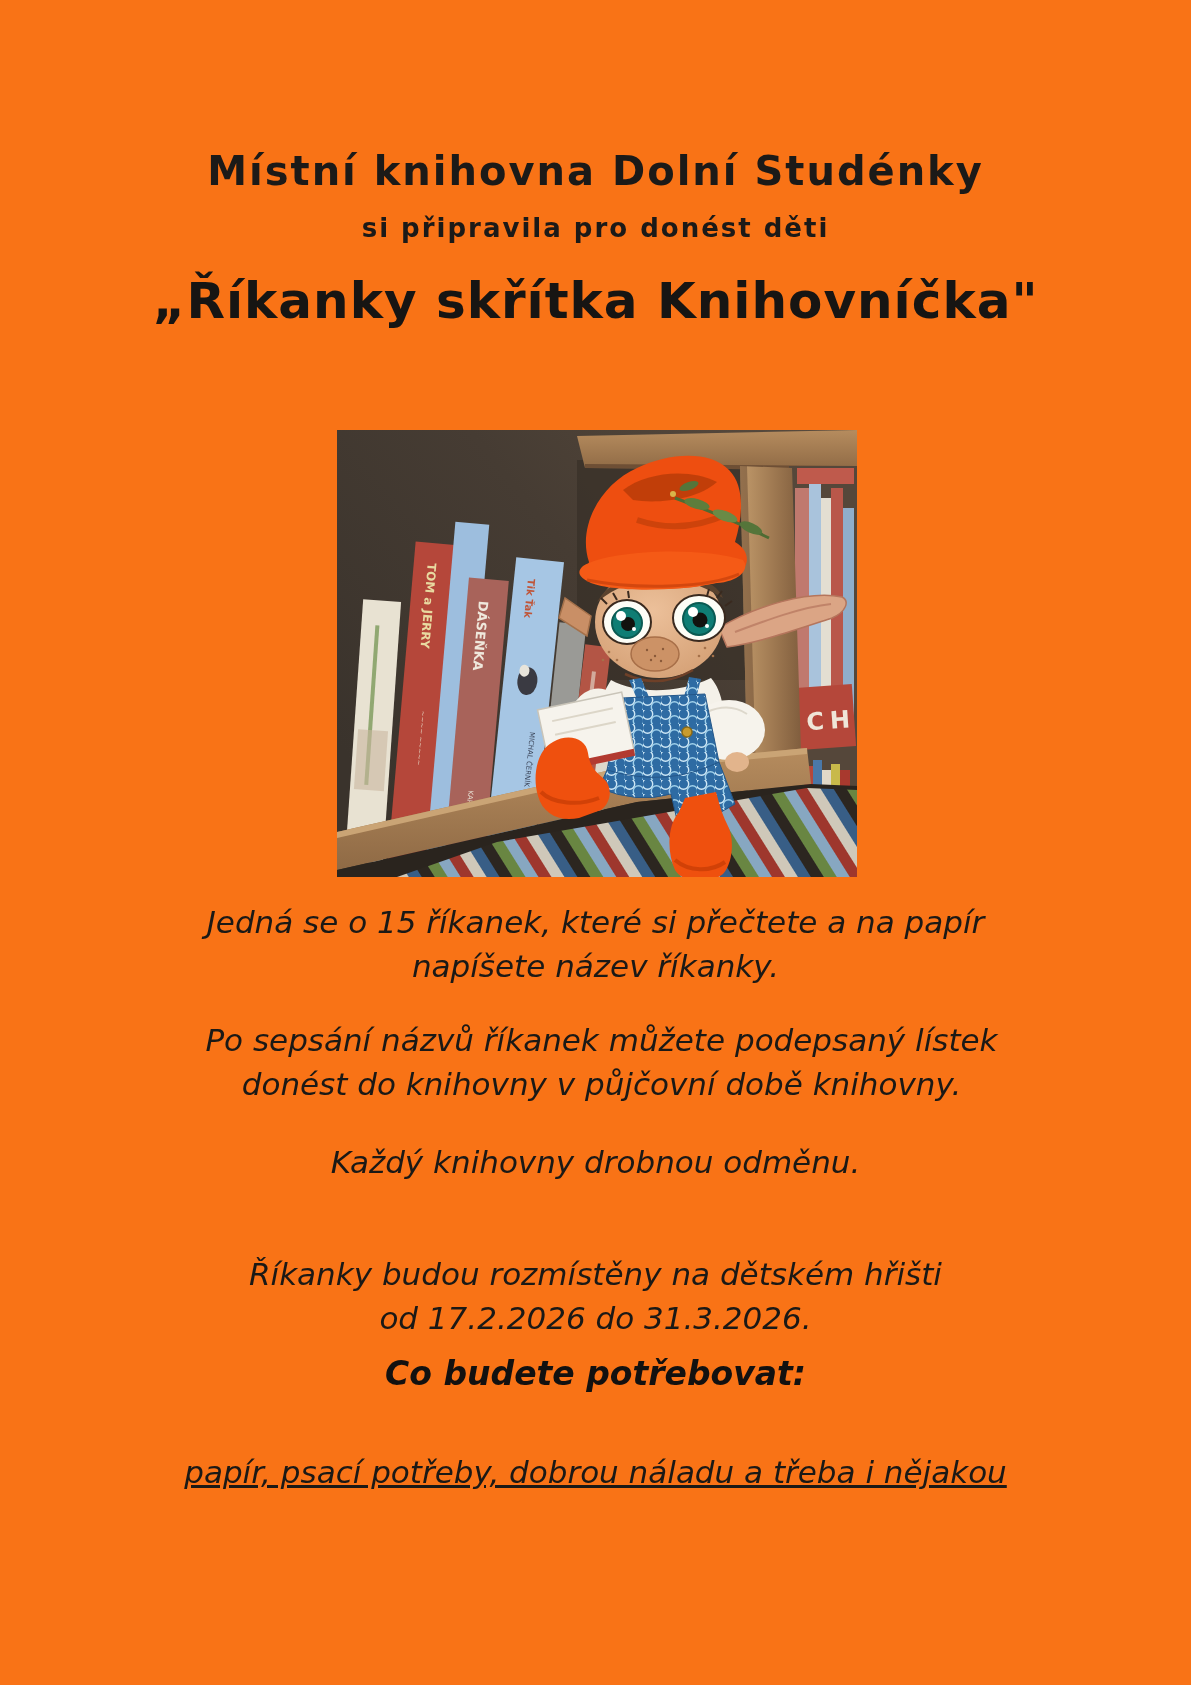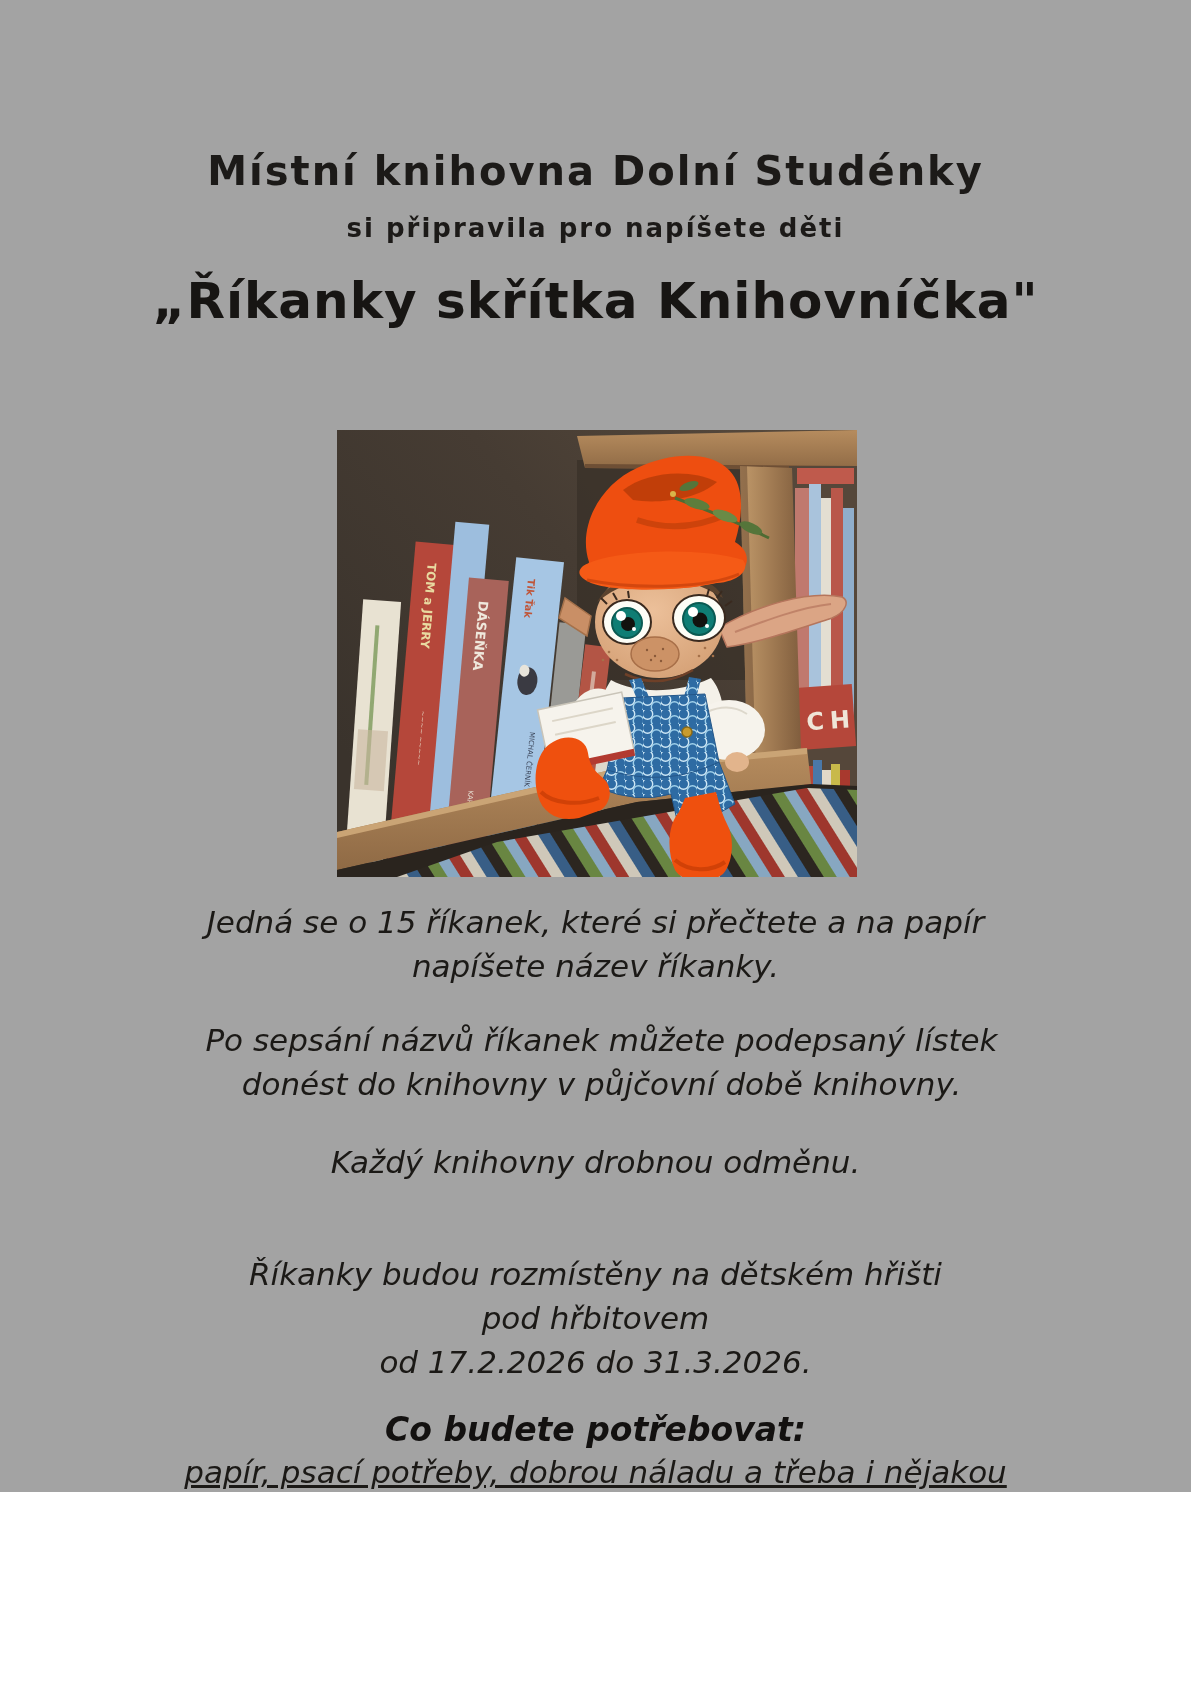"Místní knihovna Dolní Studénky" .page { background: #a3a3a3 -> #f97316; height: 1492px -> 1685px }
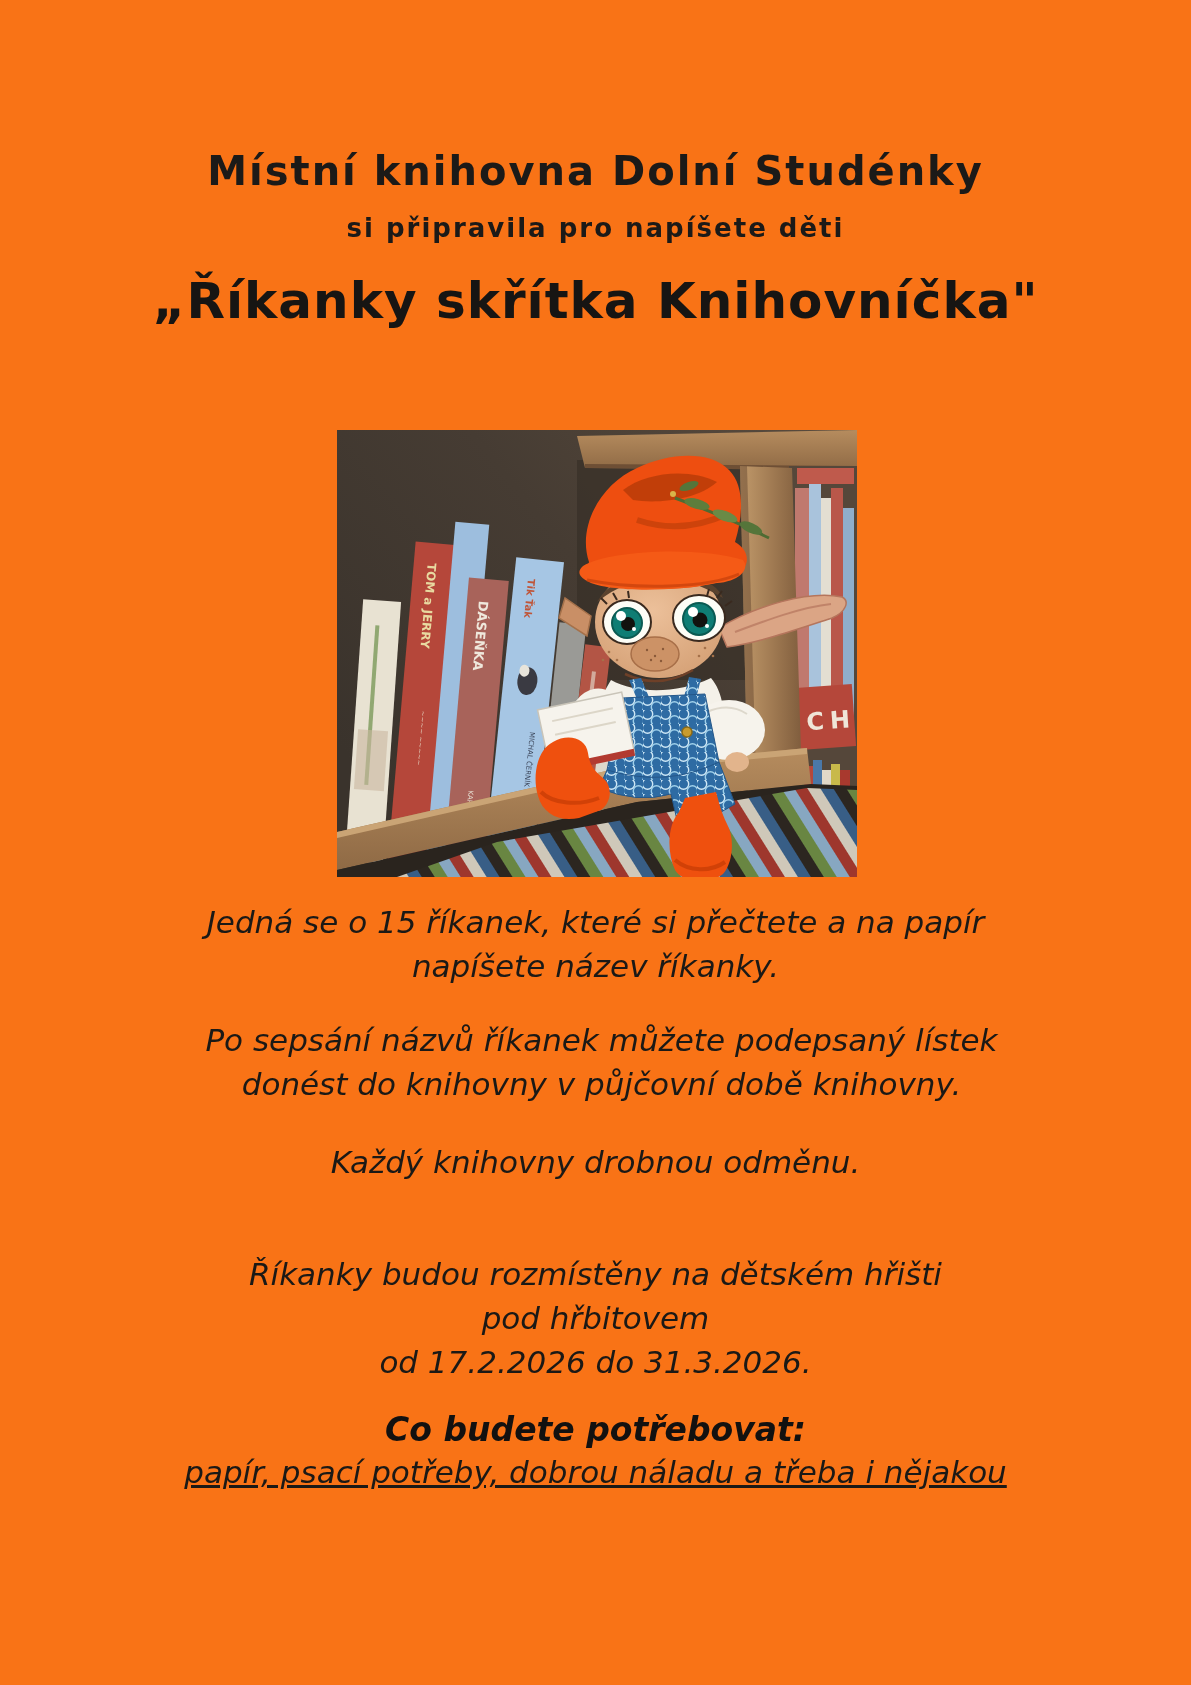"si připravila pro napíšete děti" div.center { text: napíšete -> donést }
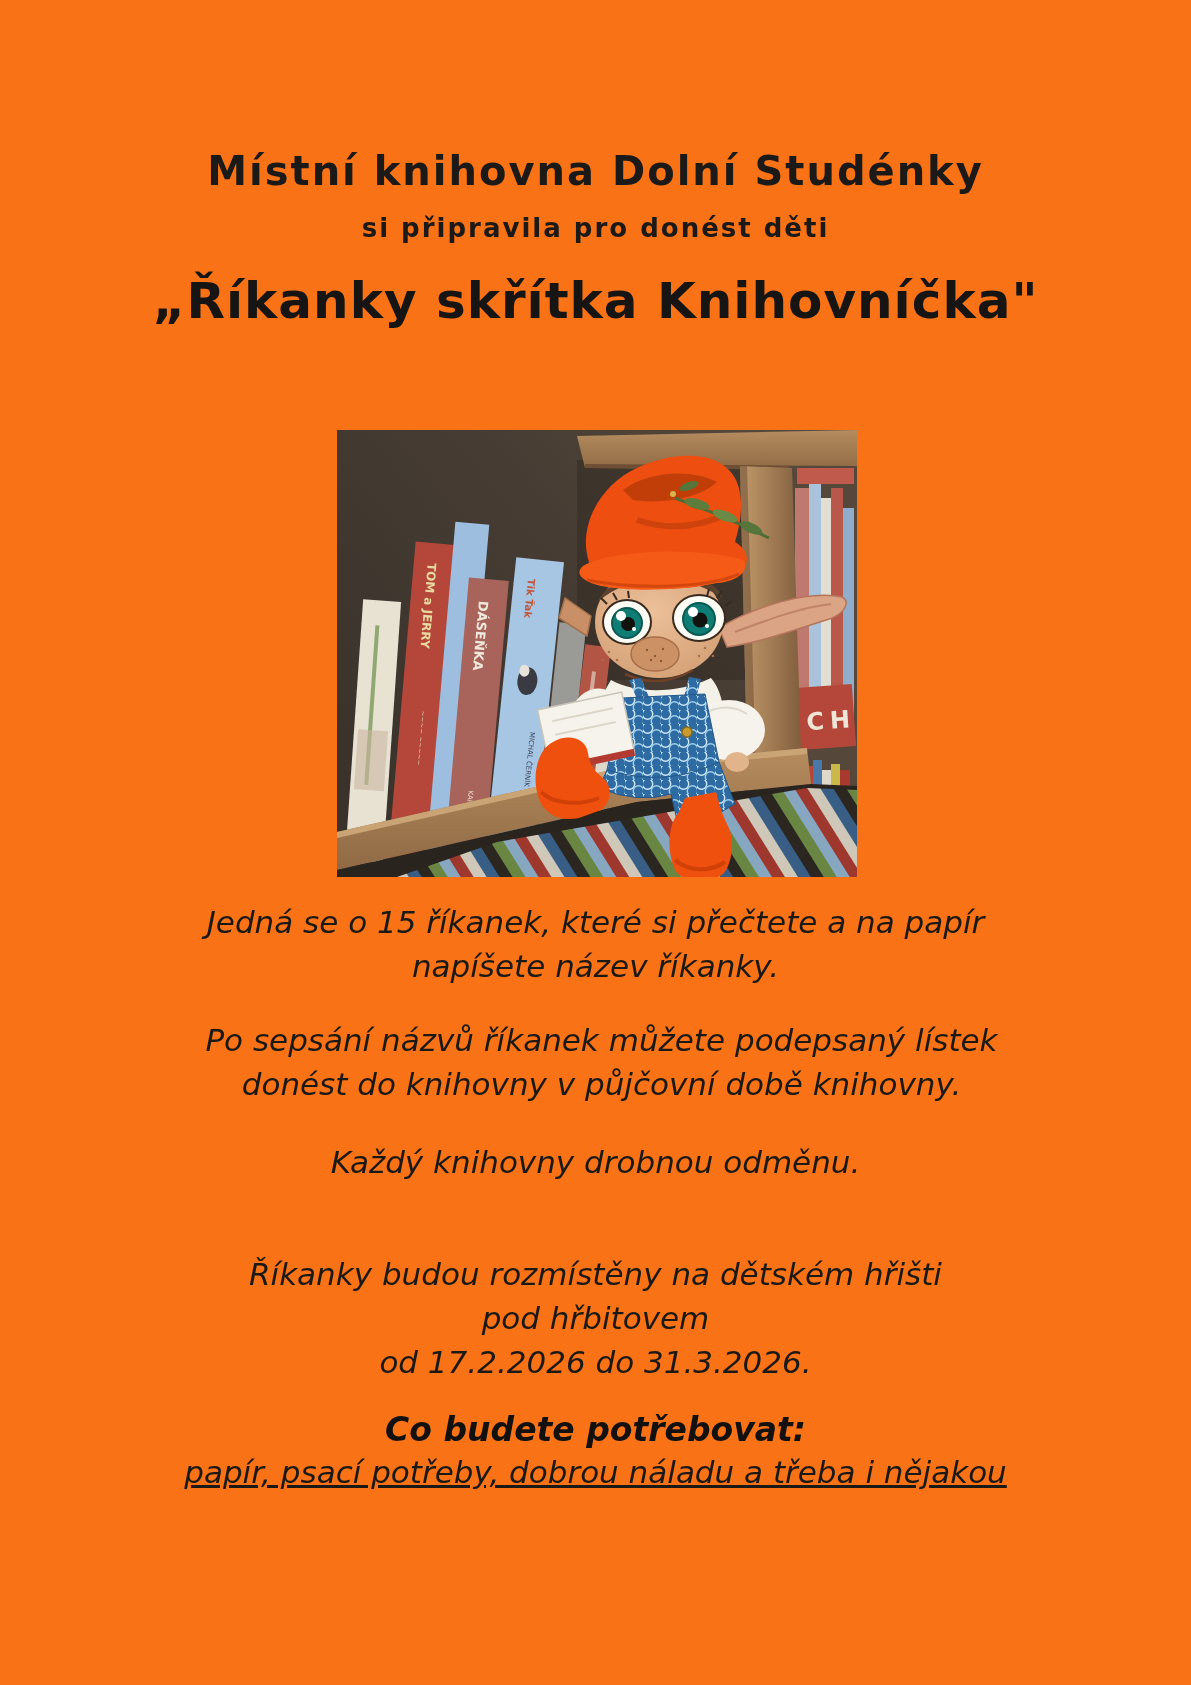"pod hřbitovem" div { html: <div>pod hřbitovem</div> -> none }
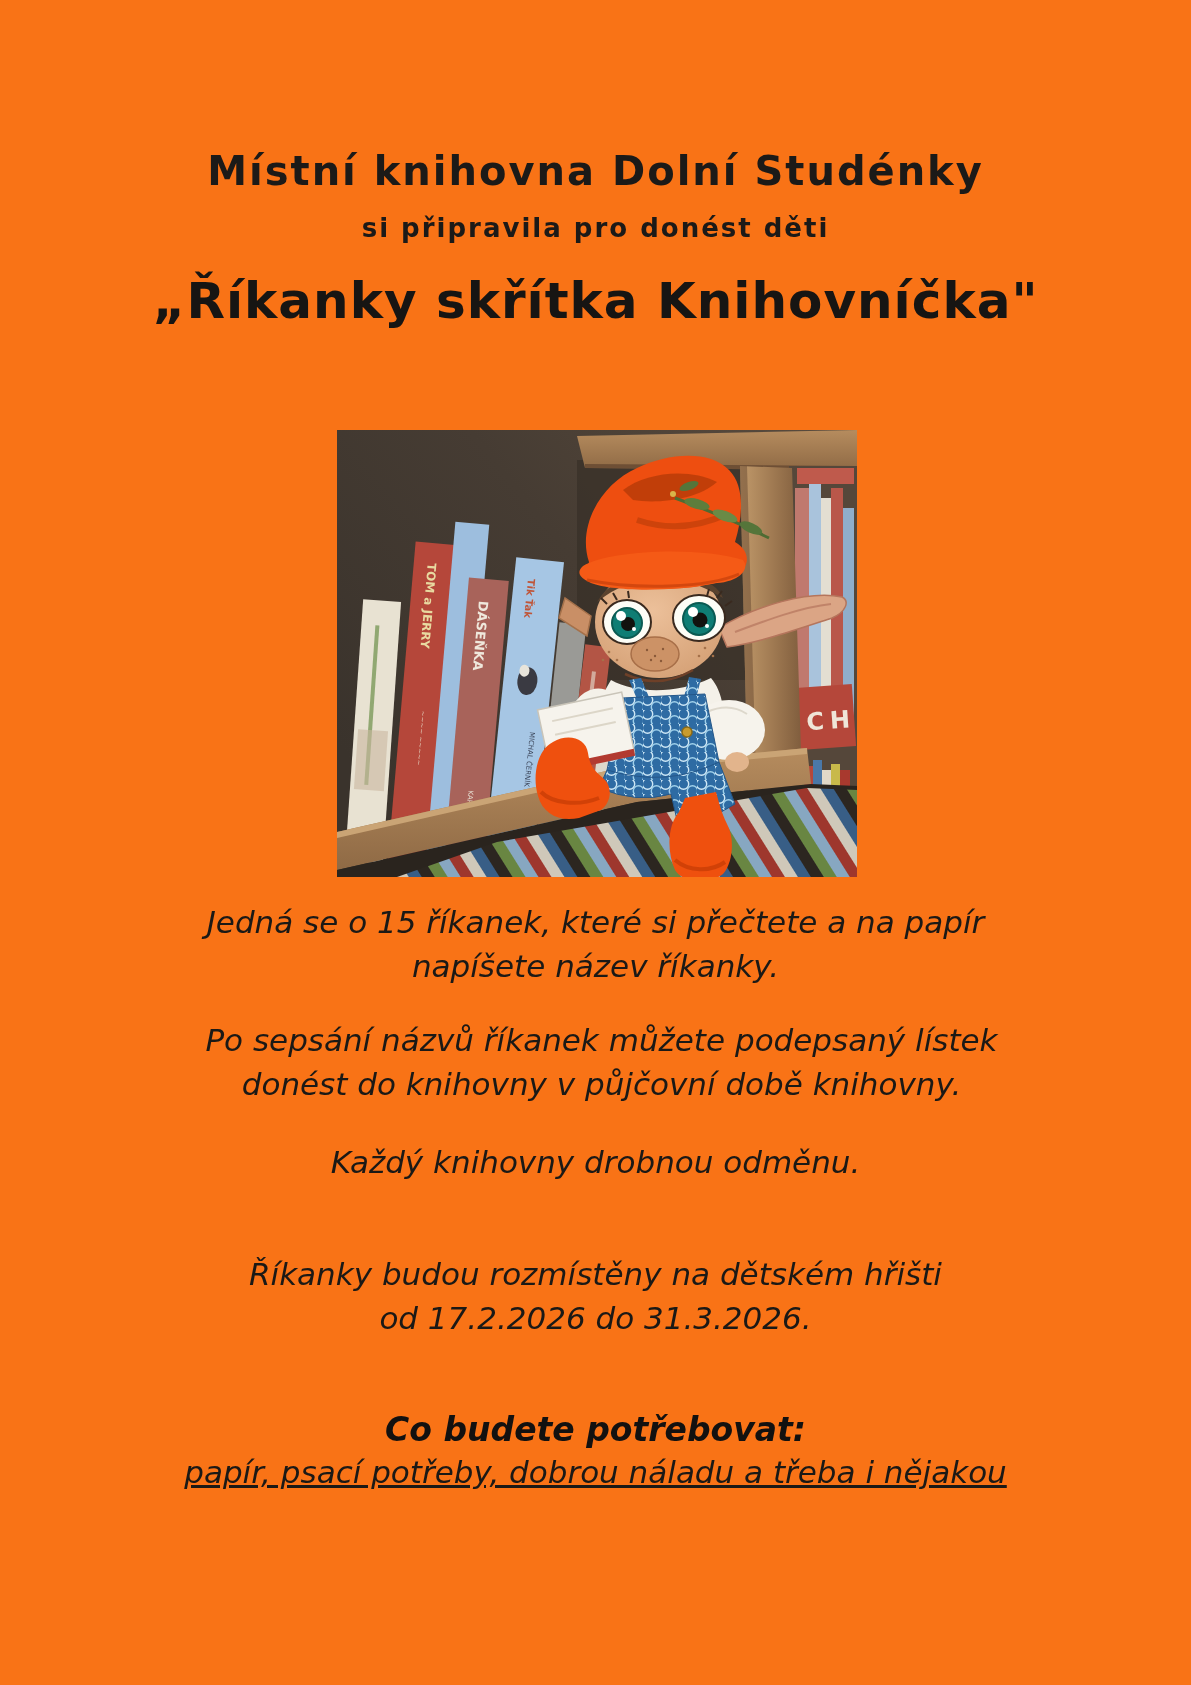"Co budete potřebovat:" .needs { top: 1408px -> 1352px }
